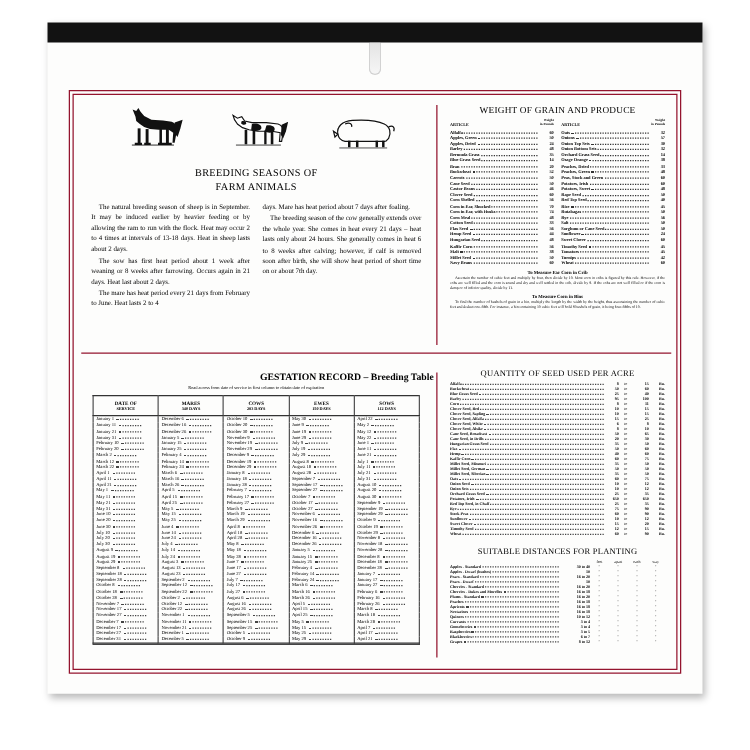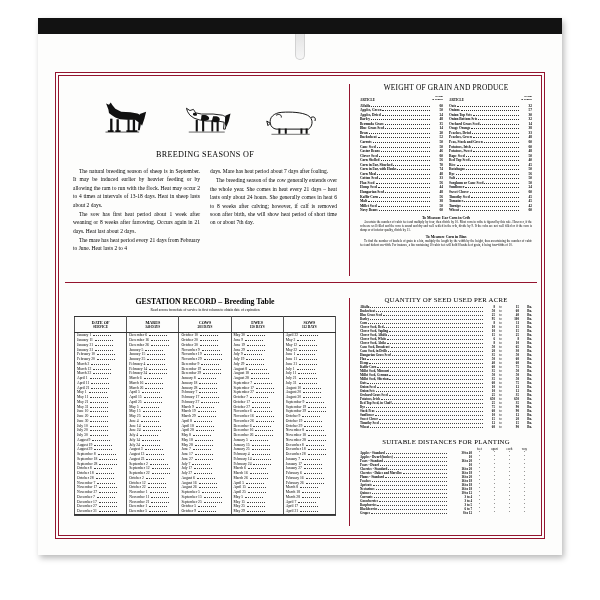"BREEDING SEASONS OF" #q-tl { top: 20px -> 4px }
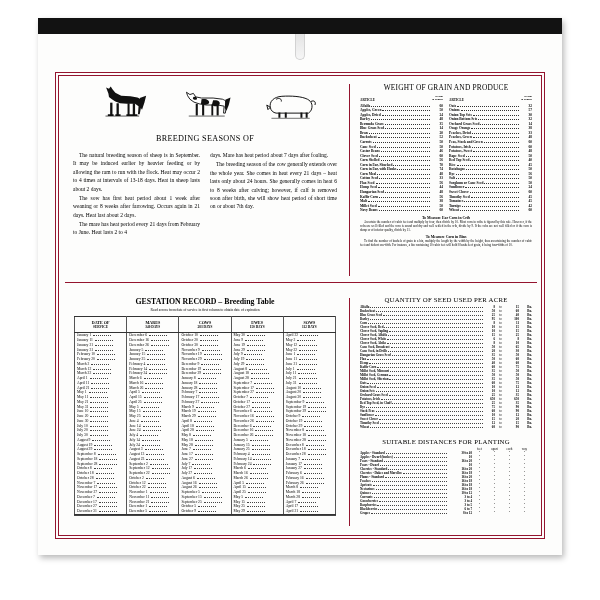"FARM ANIMALS" div { html: none -> <div>FARM ANIMALS</div> }
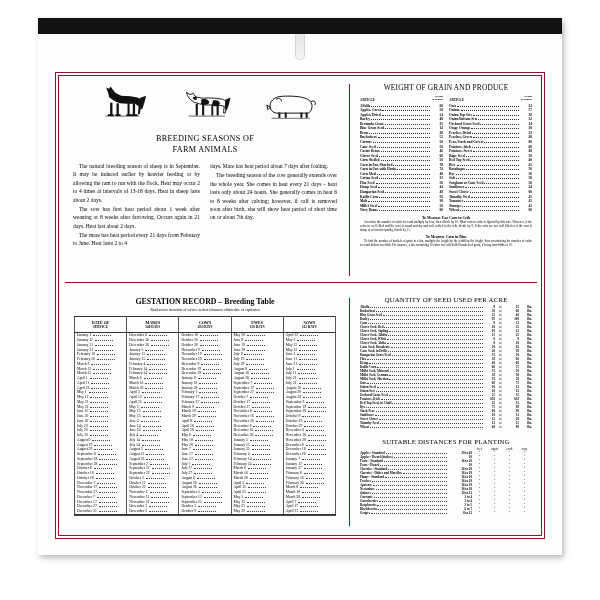"GESTATION RECORD – Breeding Table" .gt-title { text-align: center -> right }
